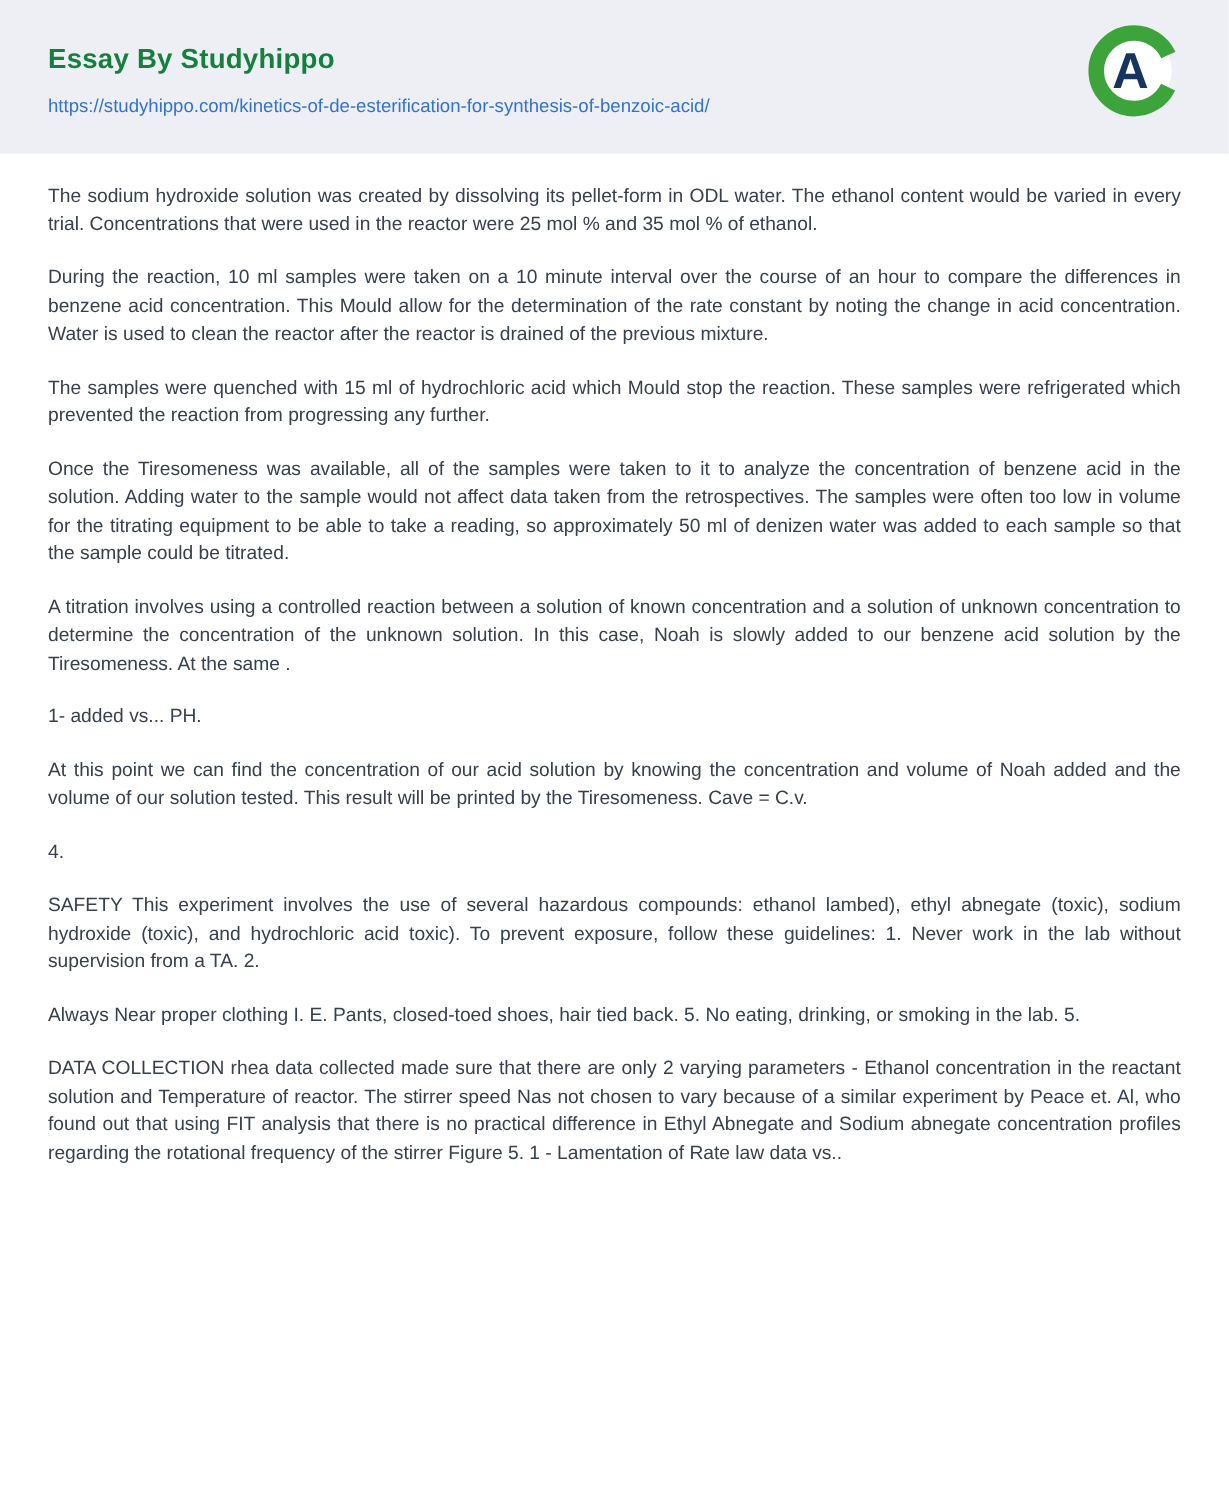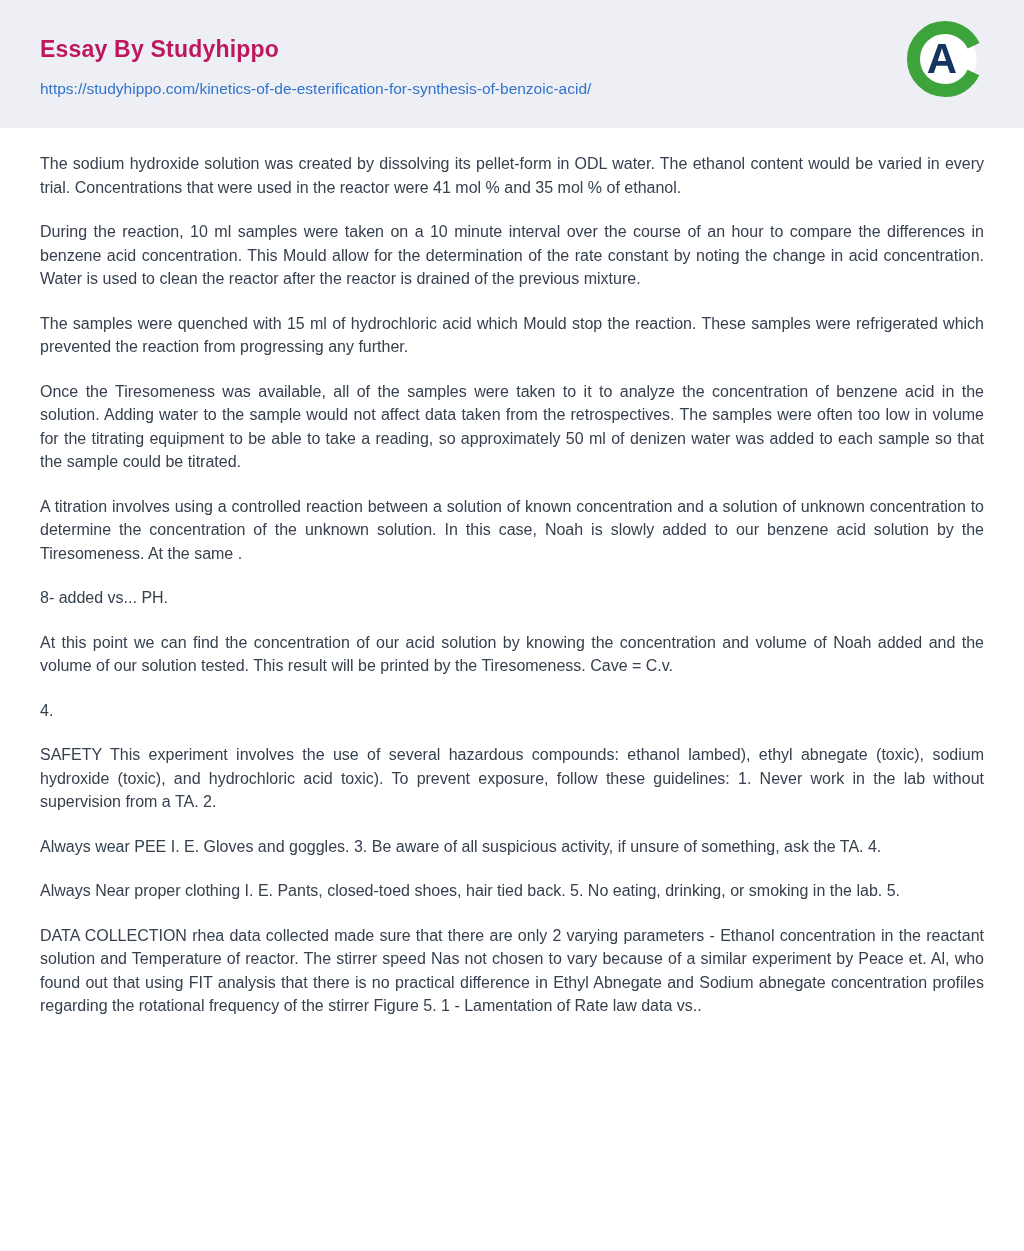"Essay By Studyhippo" .site-title { color: #be185d -> #15803d }
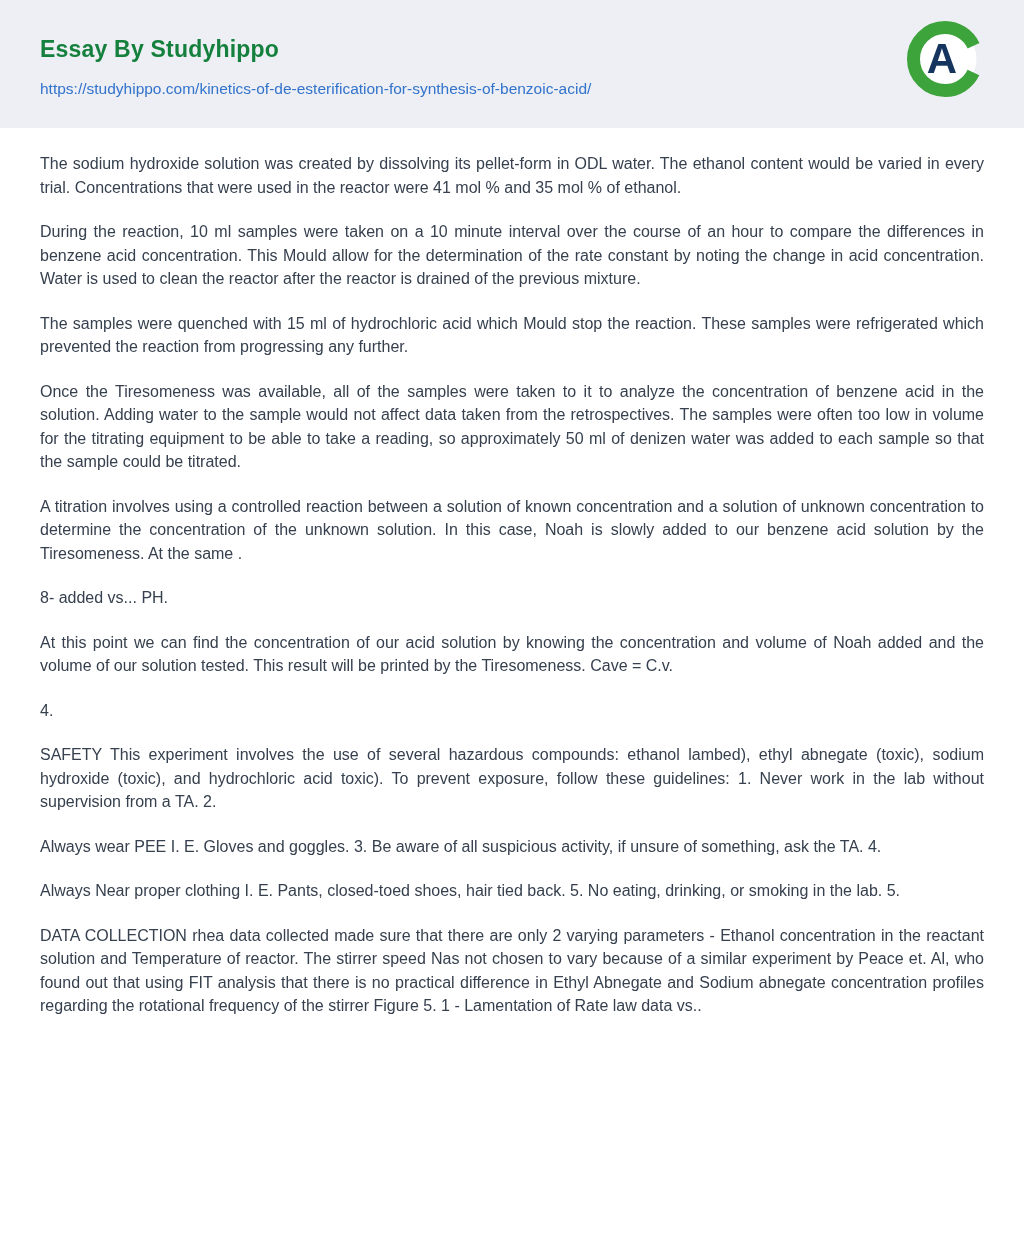"The sodium hydroxide solution was" p { text: 41 -> 25 }
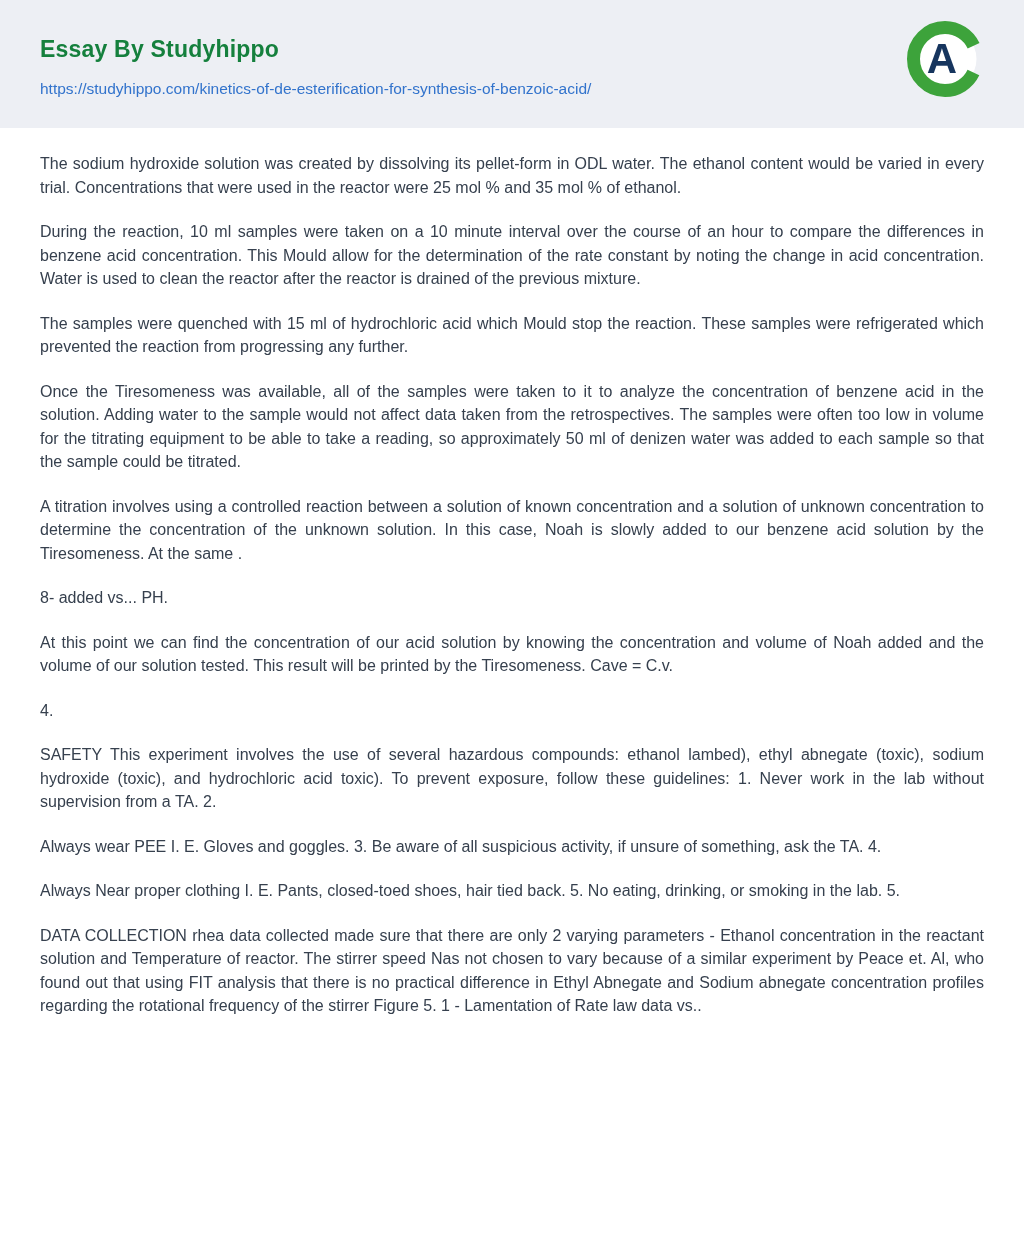"8- added vs... PH." p { text: 8- -> 1- }
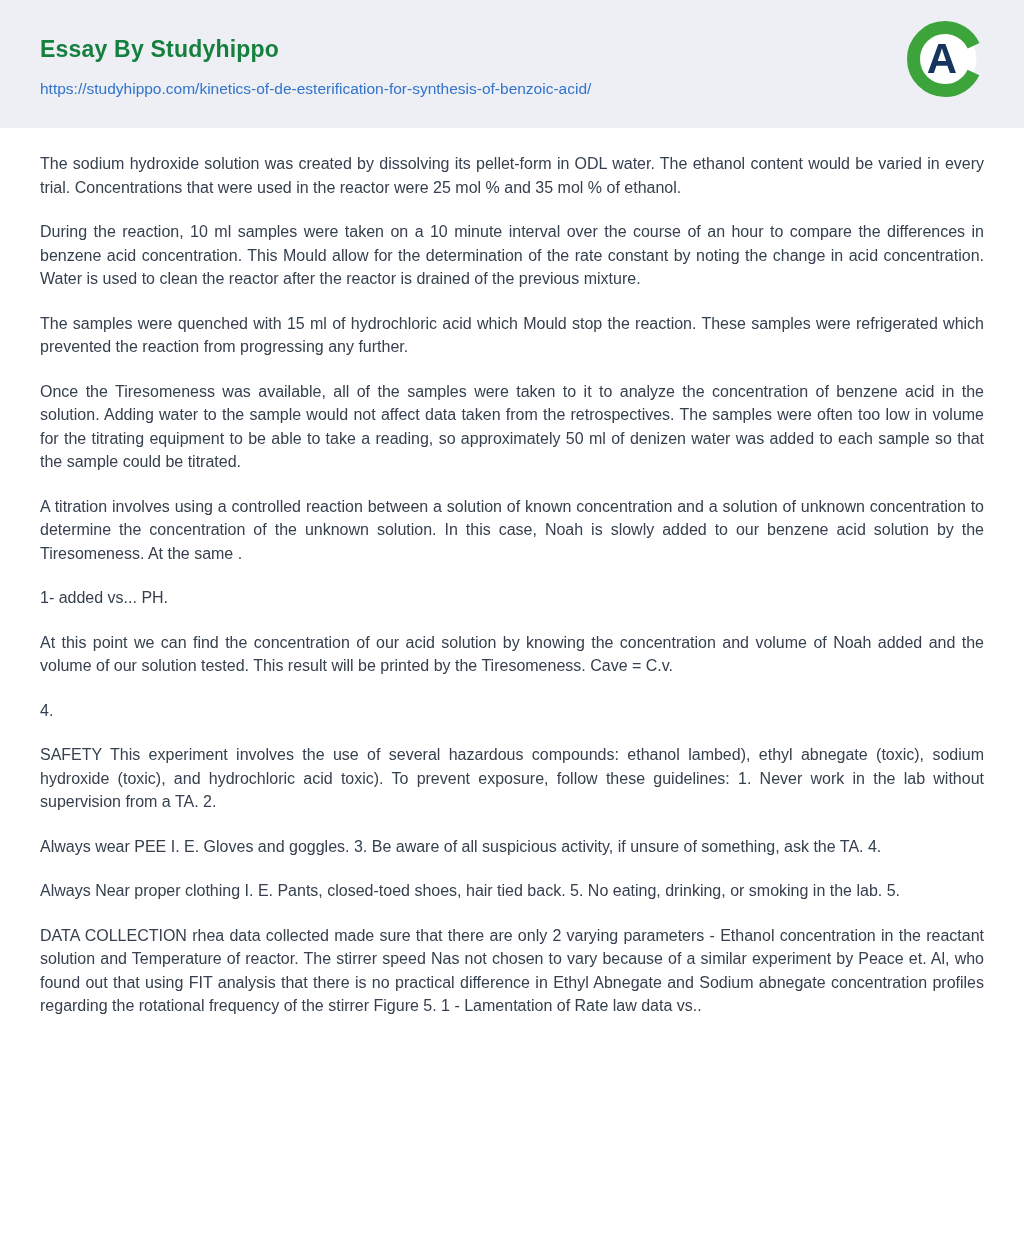"Always wear PEE I. E." p { html: <p>Always wear PEE I. E. Gloves and goggles. 3. Be aware of all suspicious activity, if unsure of something, ask the TA. 4.</p> -> none }
